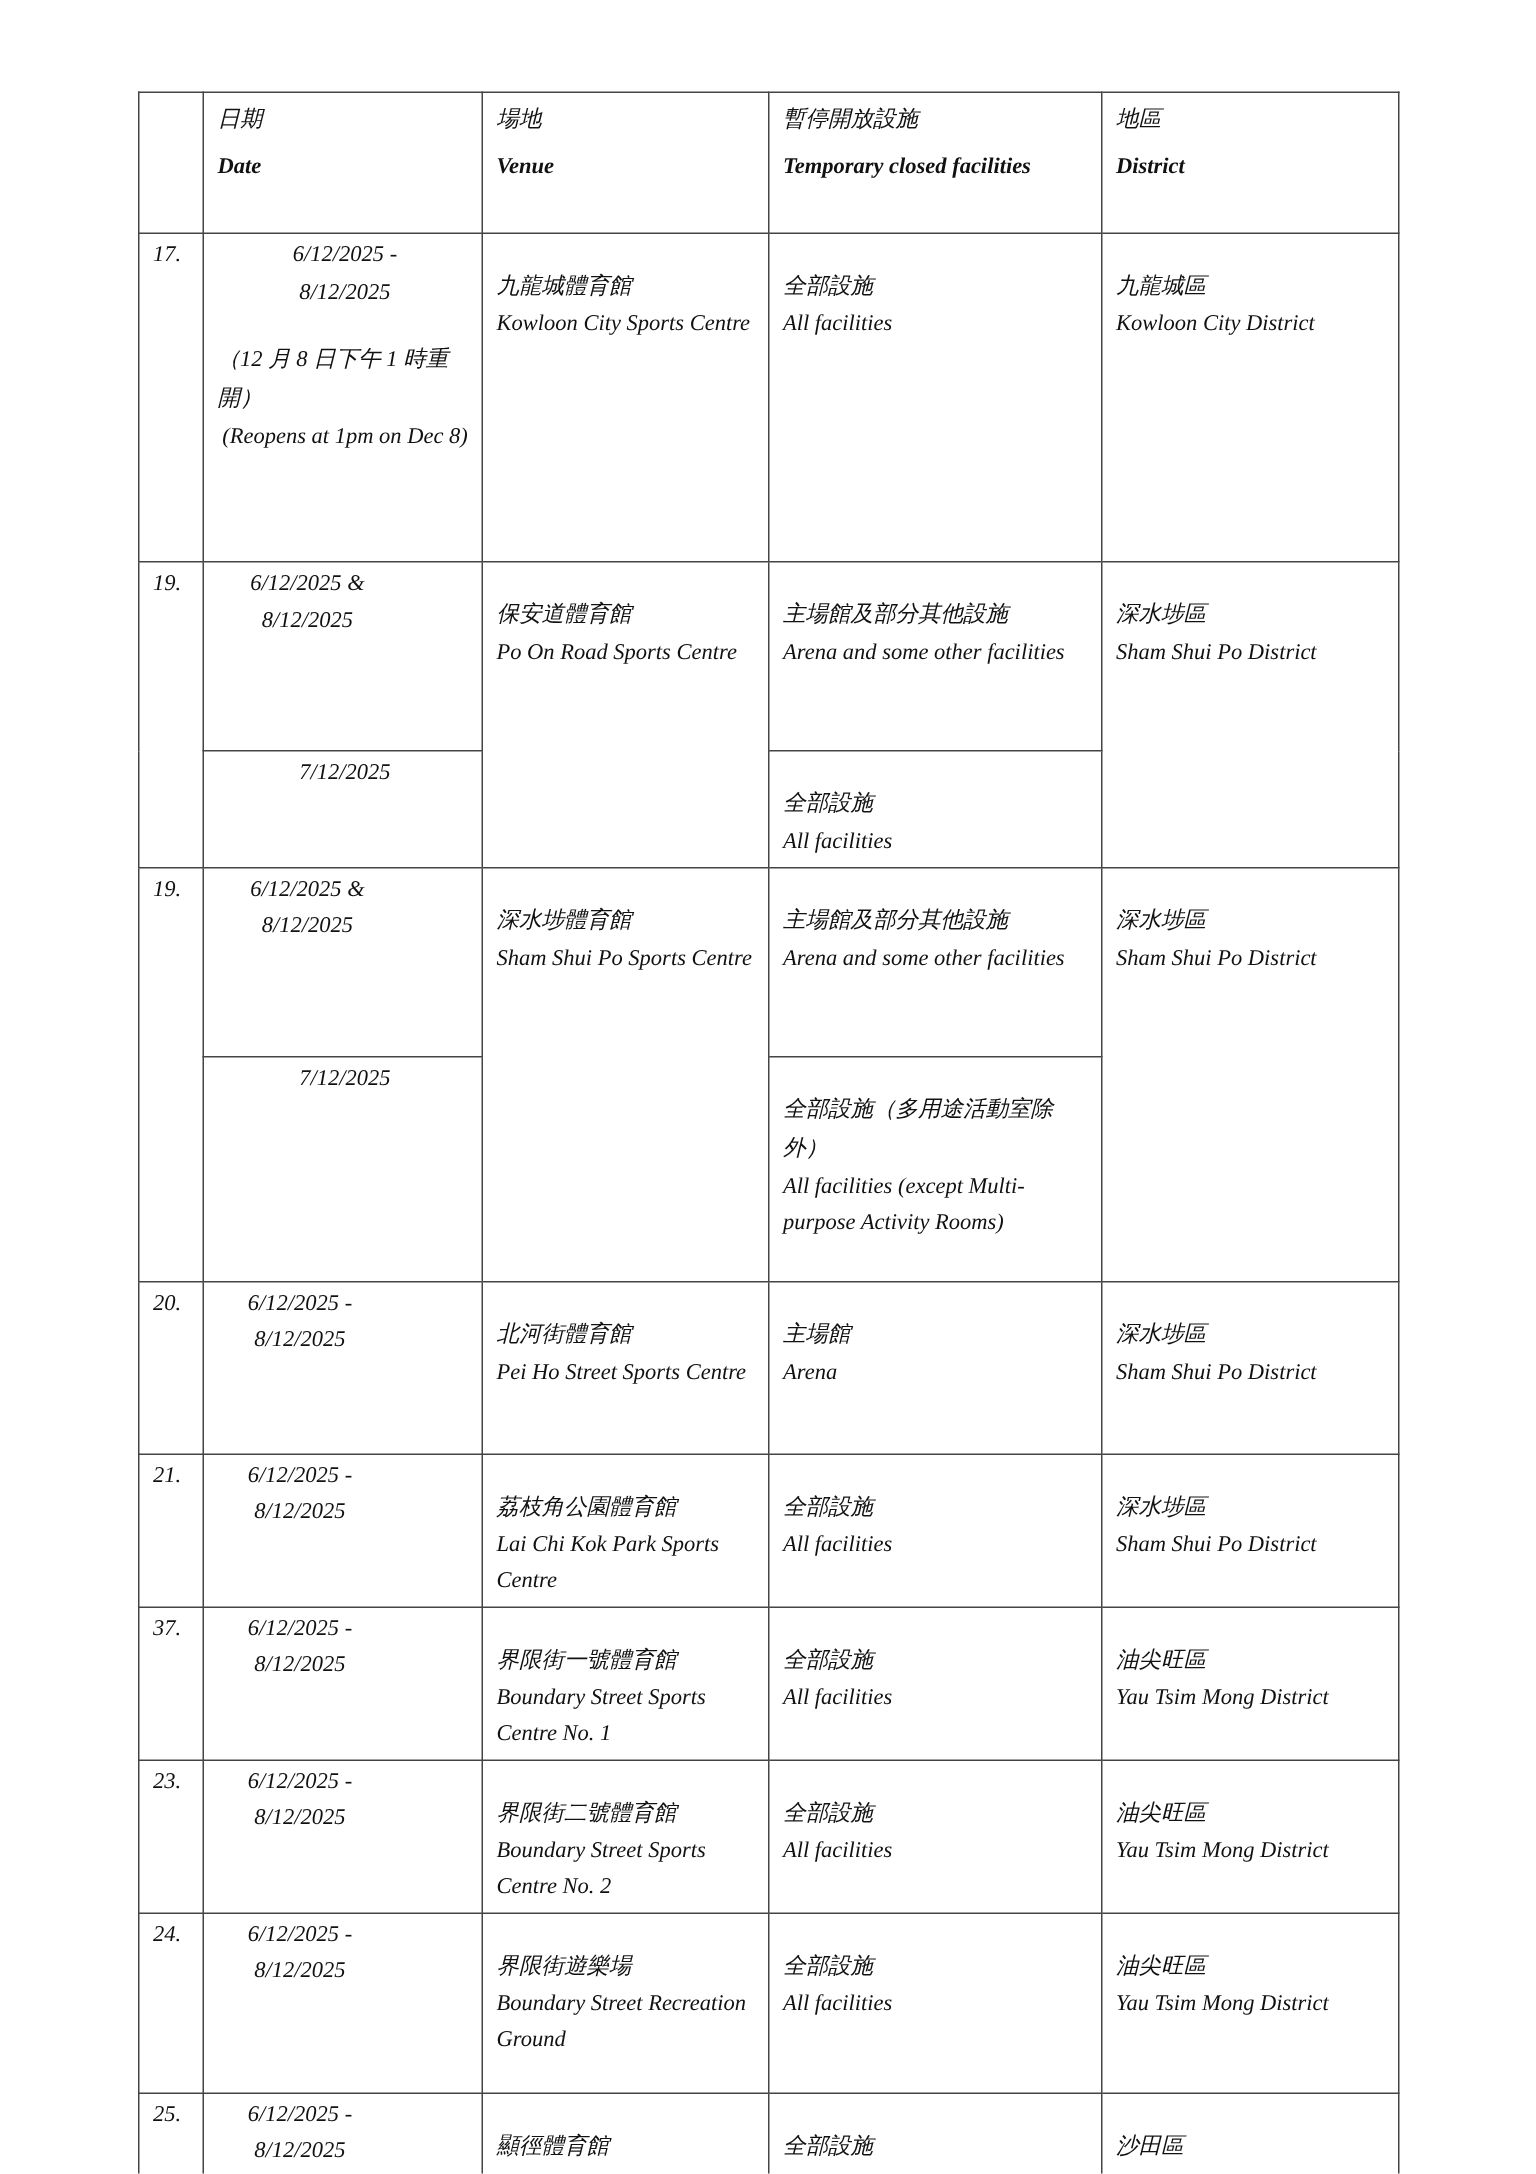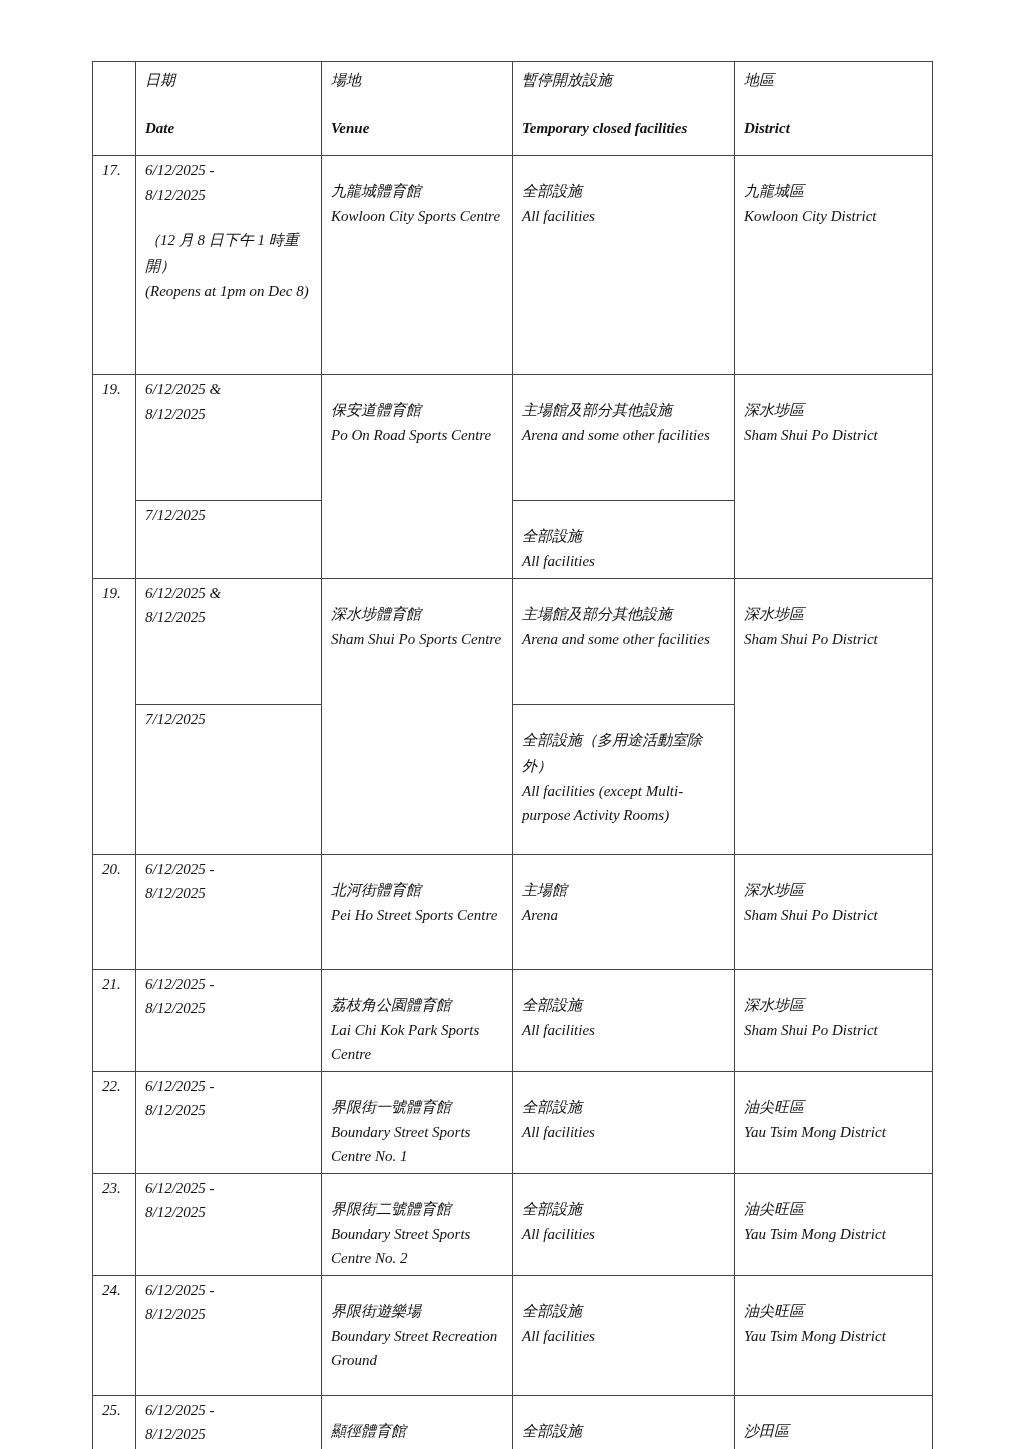"Date" .th-en { margin-top: 17px -> none }
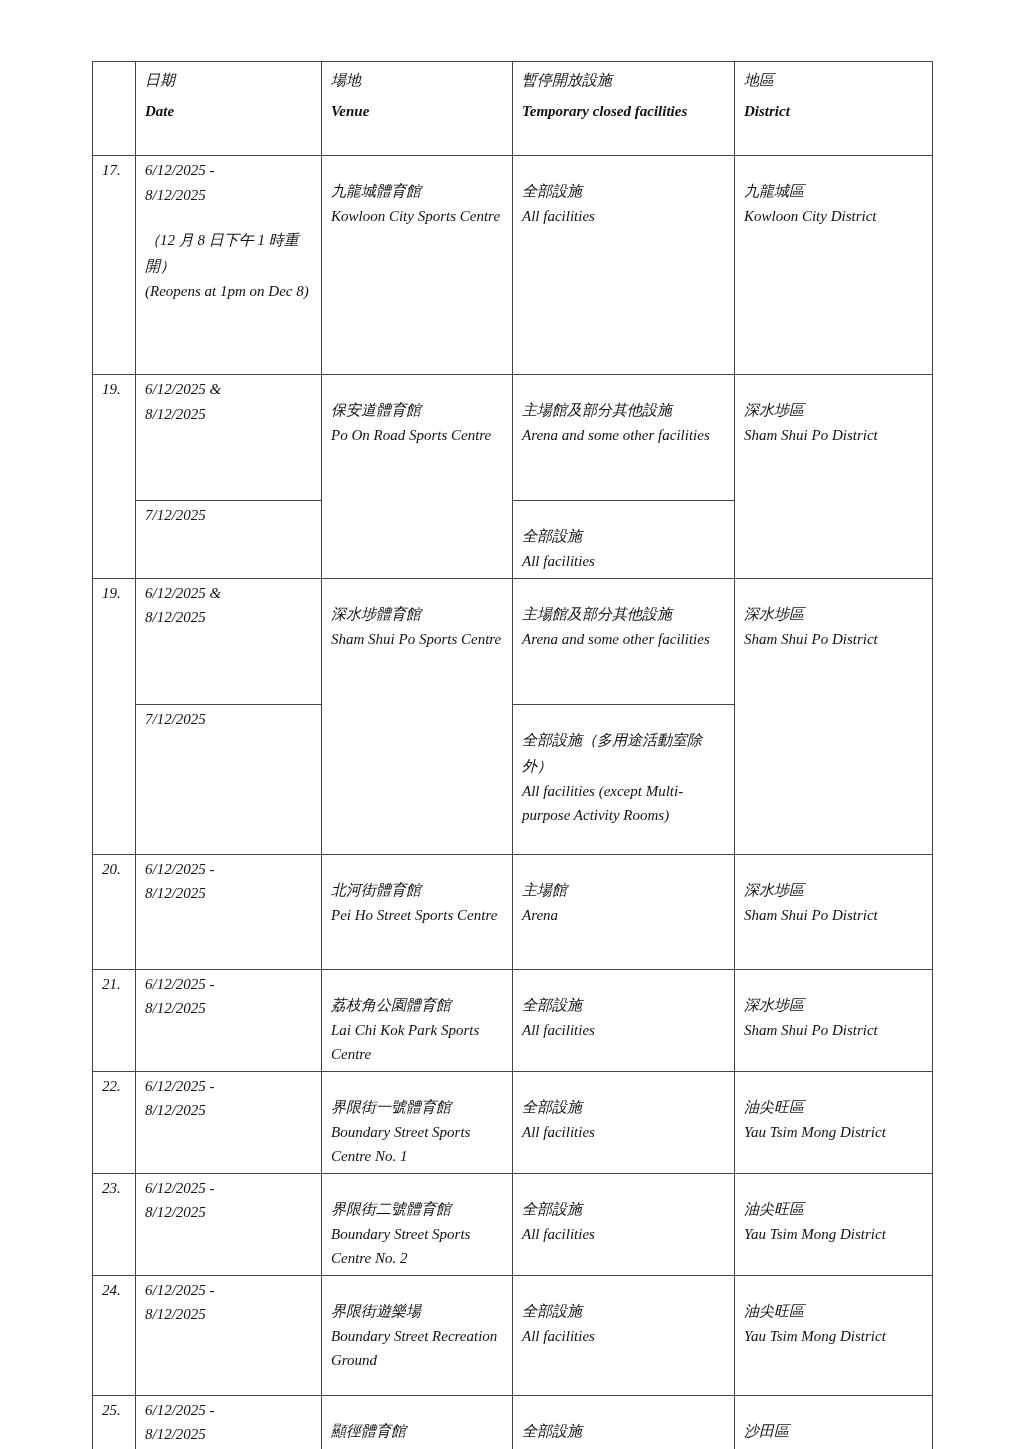"6/12/2025 -" .blk { text-align: none -> center }
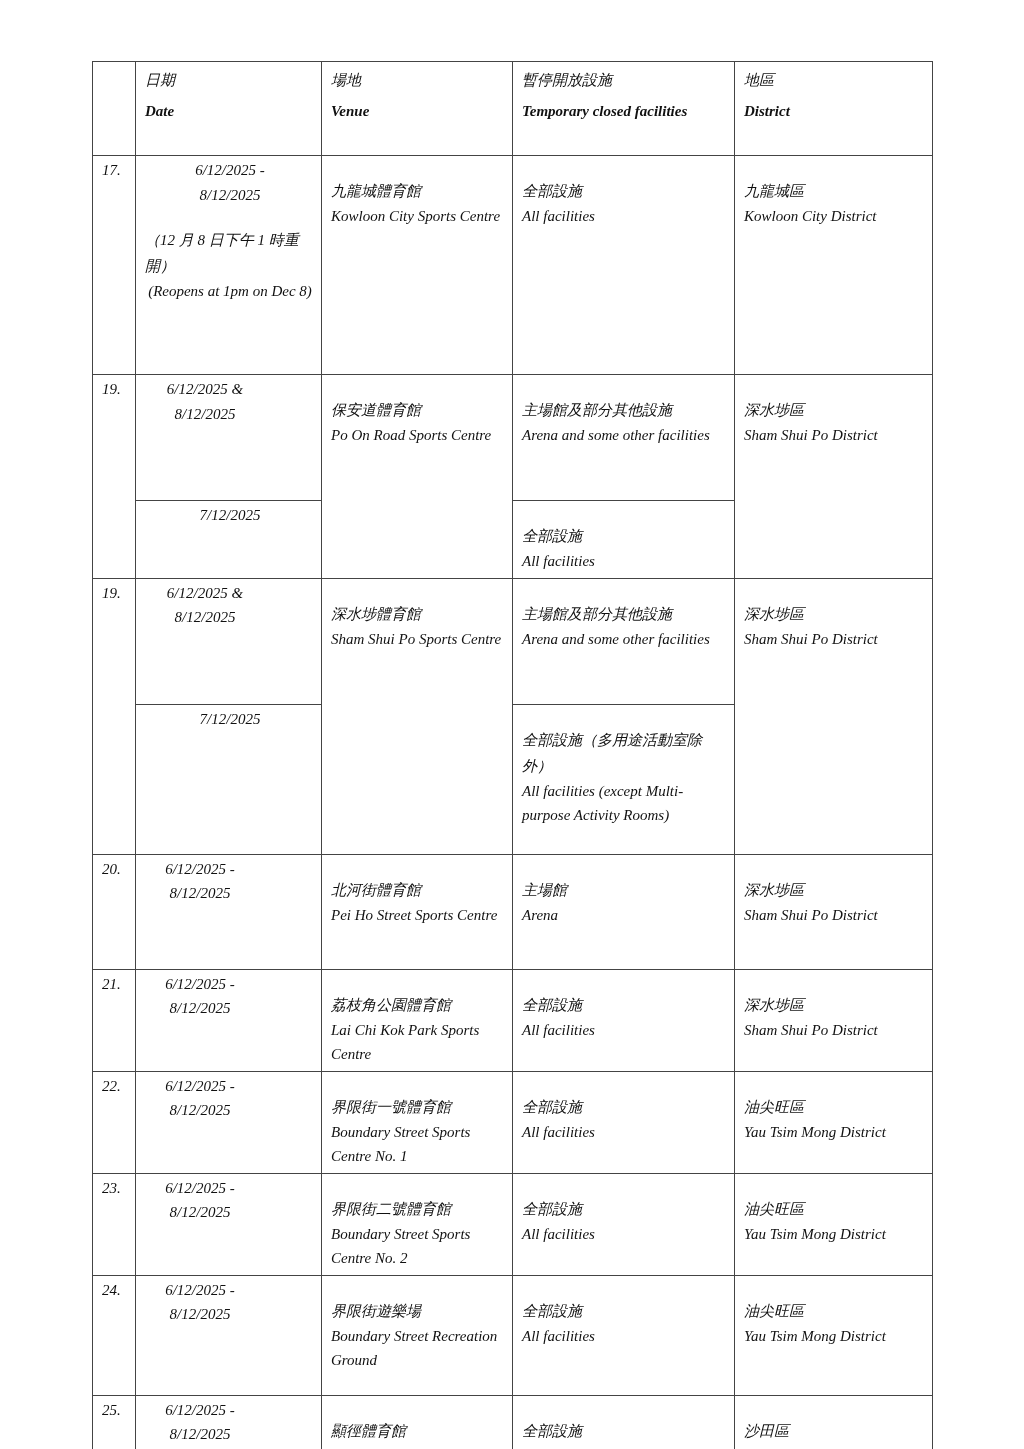"22." td.num { text: 22 -> 37 }
